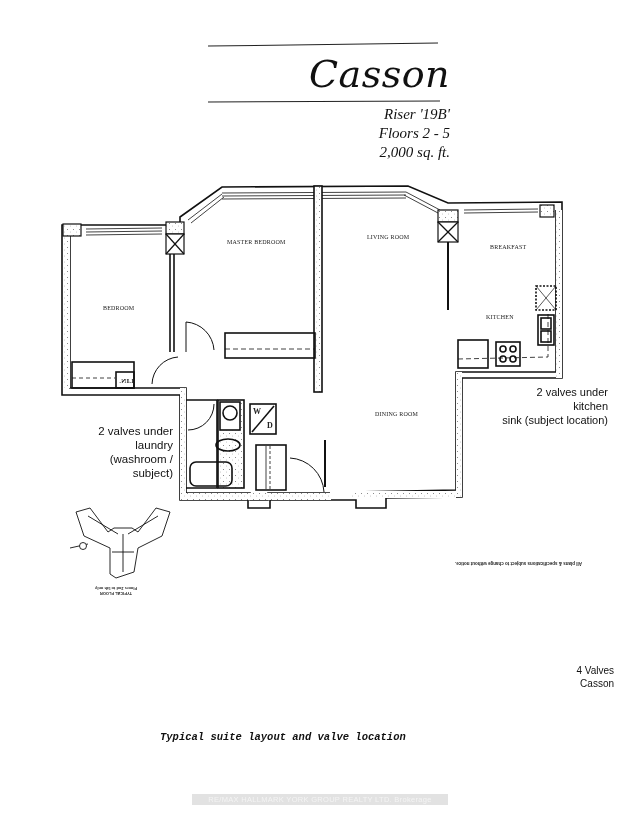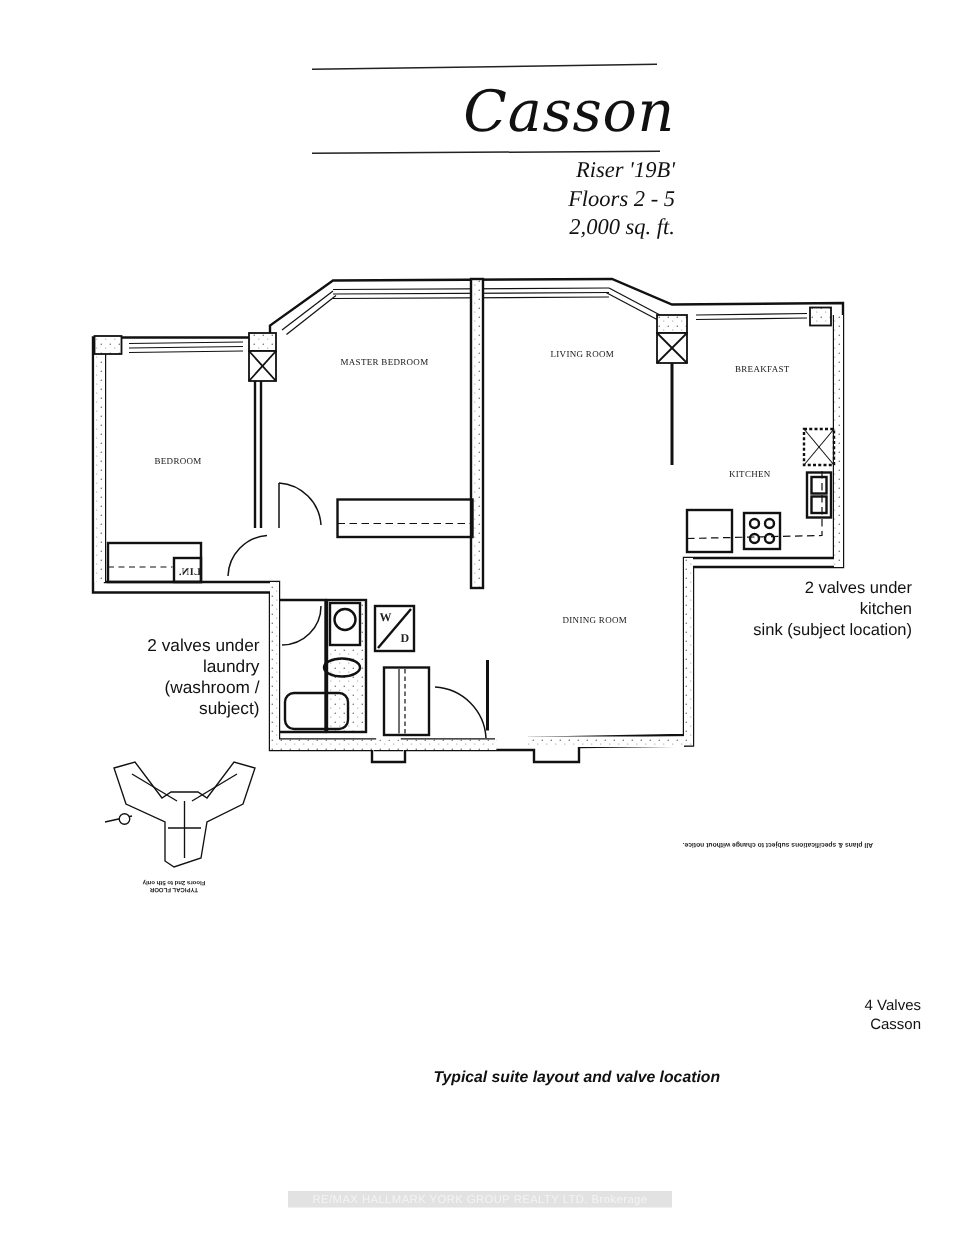"Typical suite layout and valve" .caption { font-family: Liberation Sans, sans-serif -> Liberation Mono, monospace; text-align: right -> left; top: 712px -> 731px }
